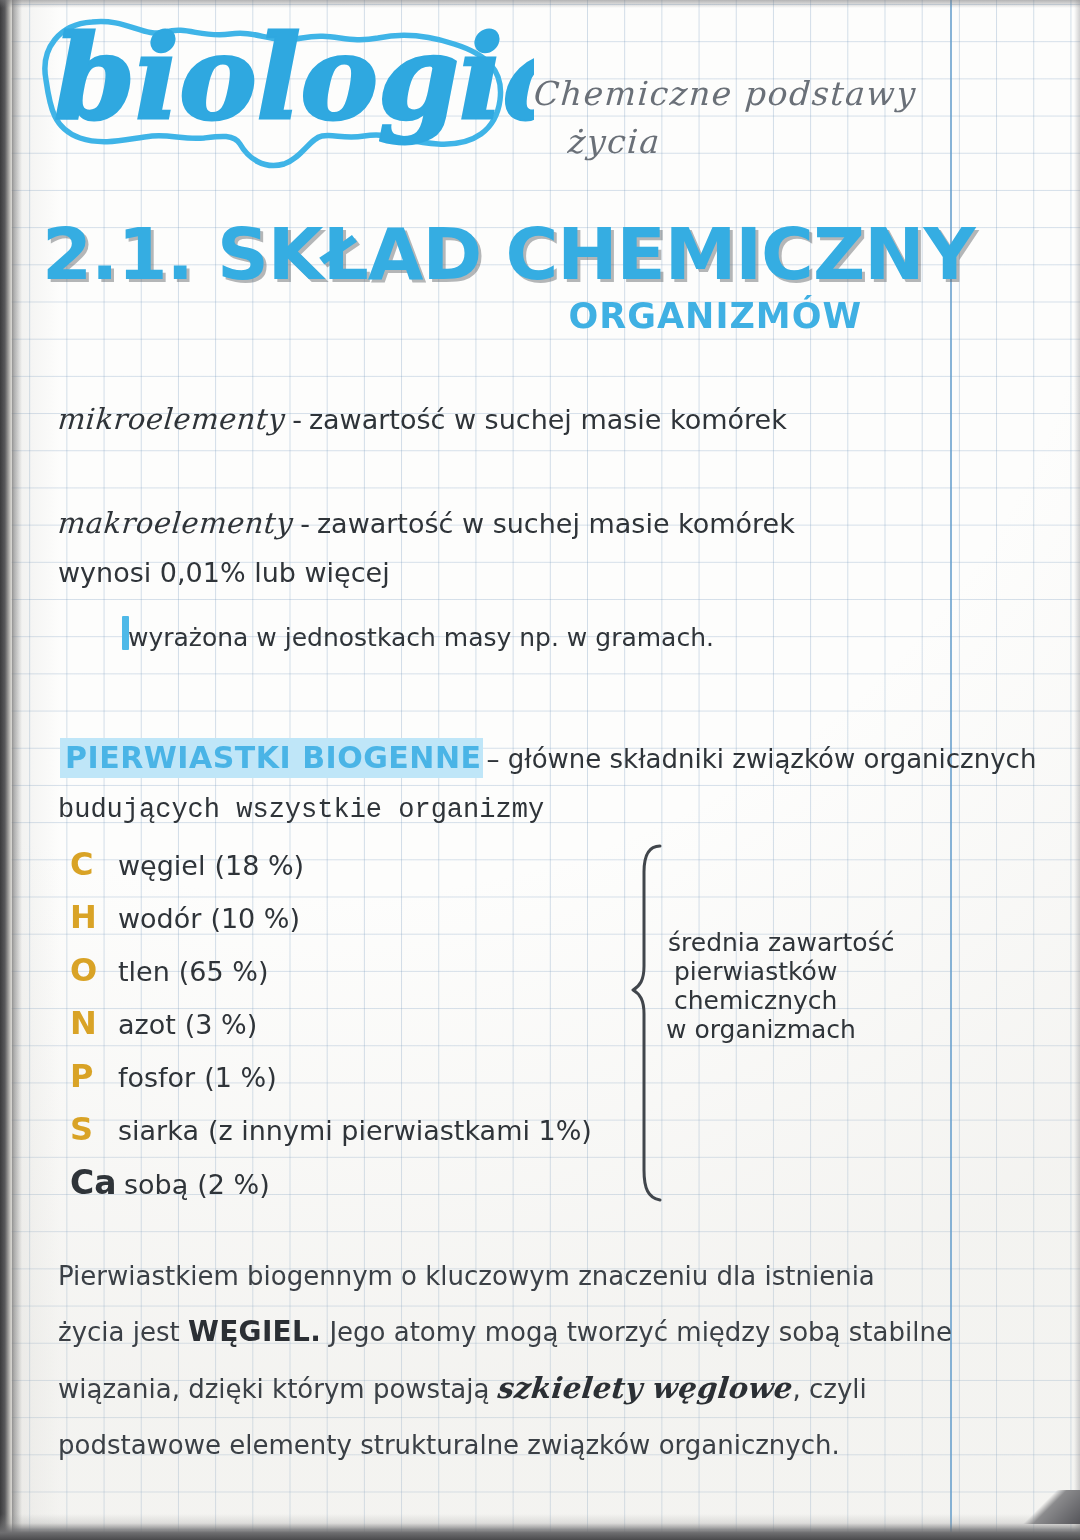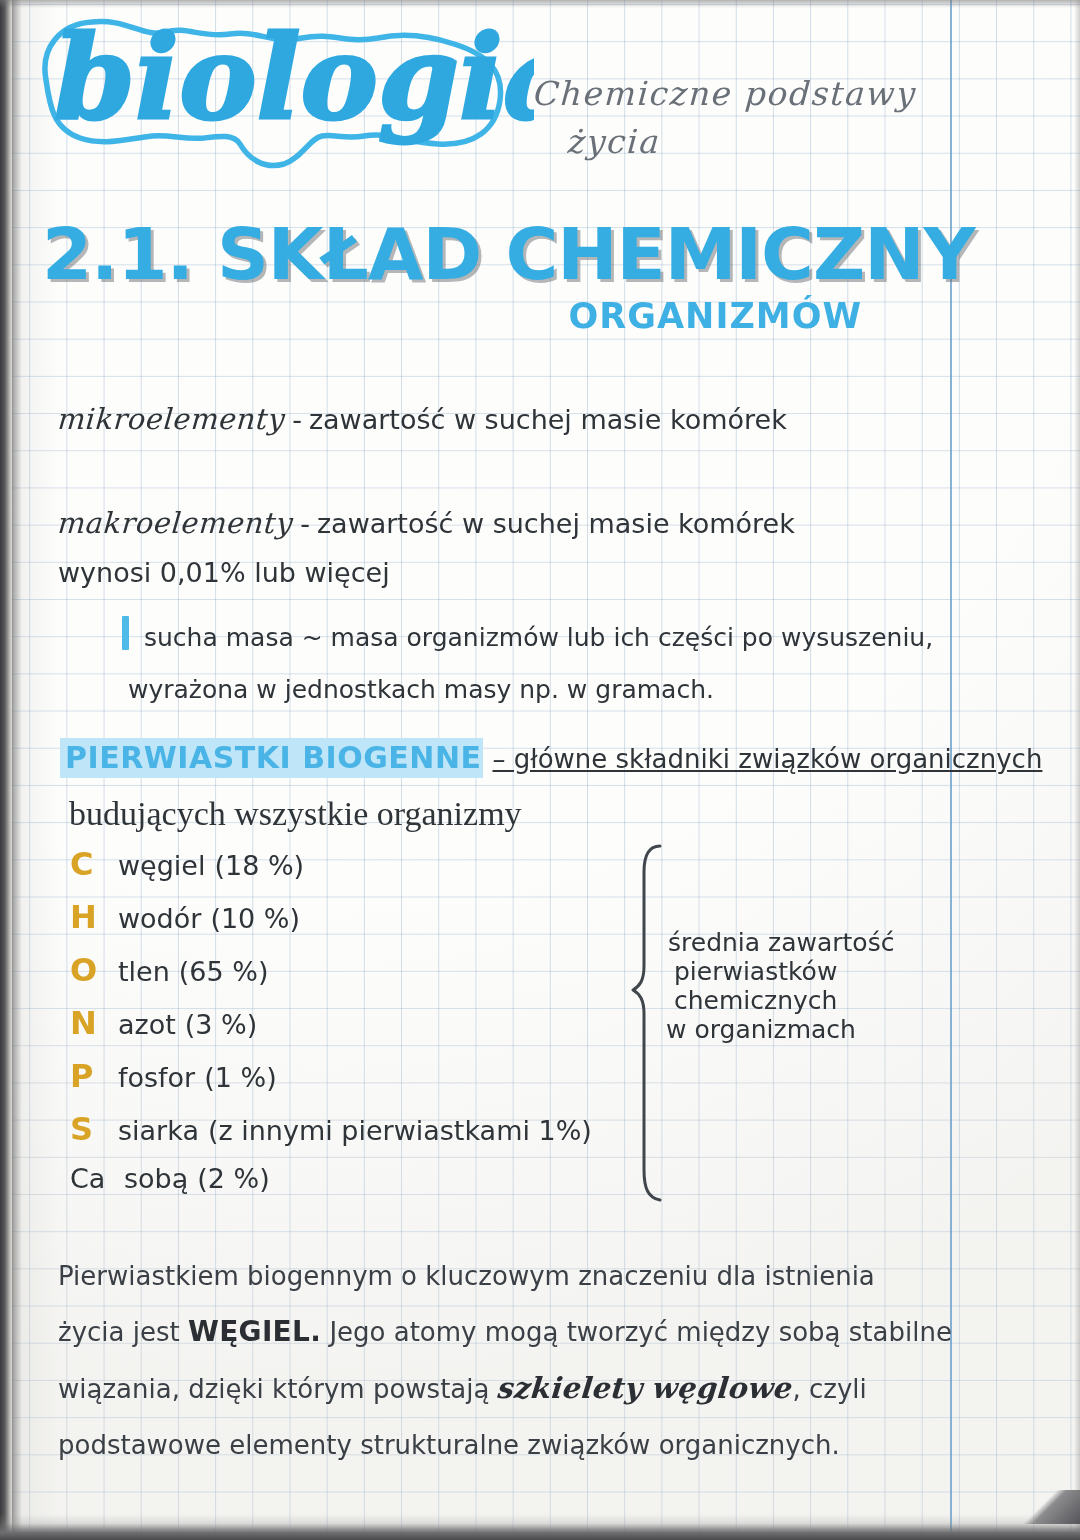"sucha masa ~ masa organizmów" div.c-line { html: <div>sucha masa ~ masa organizmów lub ich części po wysuszeniu,</div> -> none }
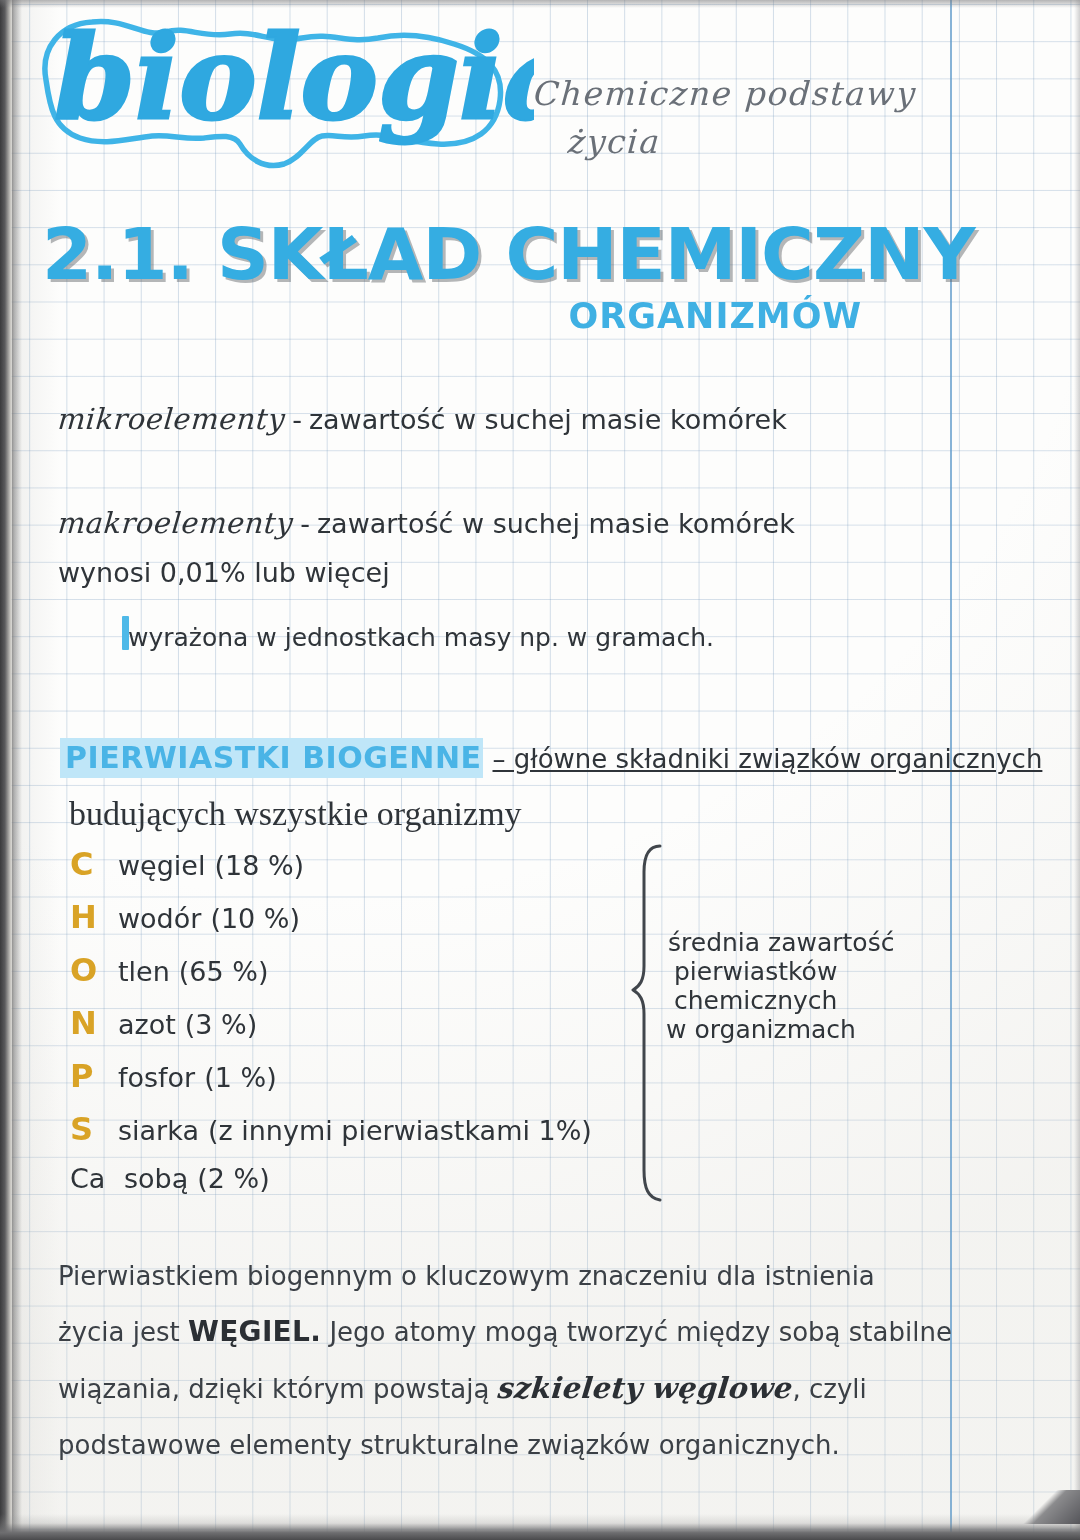"– główne składniki związków organicznych" span.after { margin-left: 10px -> 4px; text-decoration: underline -> none }
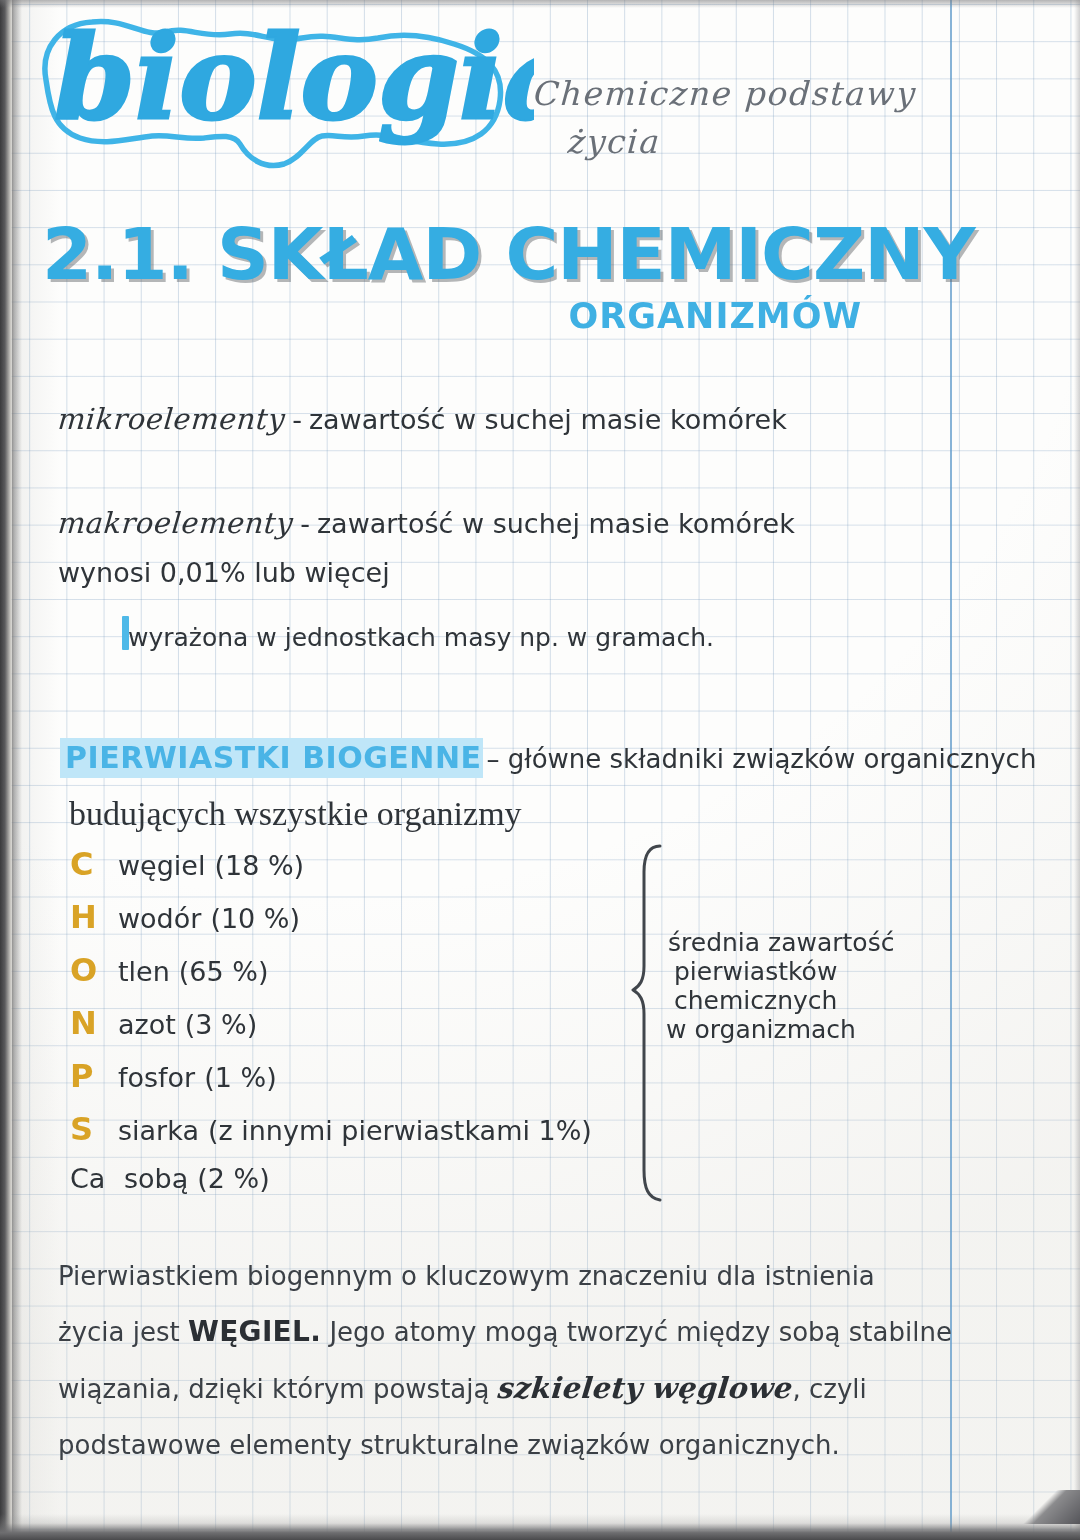"budujących wszystkie organizmy" #biogenne-line2 { font-family: Liberation Serif, serif -> Liberation Mono, monospace; font-size: 34px -> 27px; margin-left: 11px -> none }
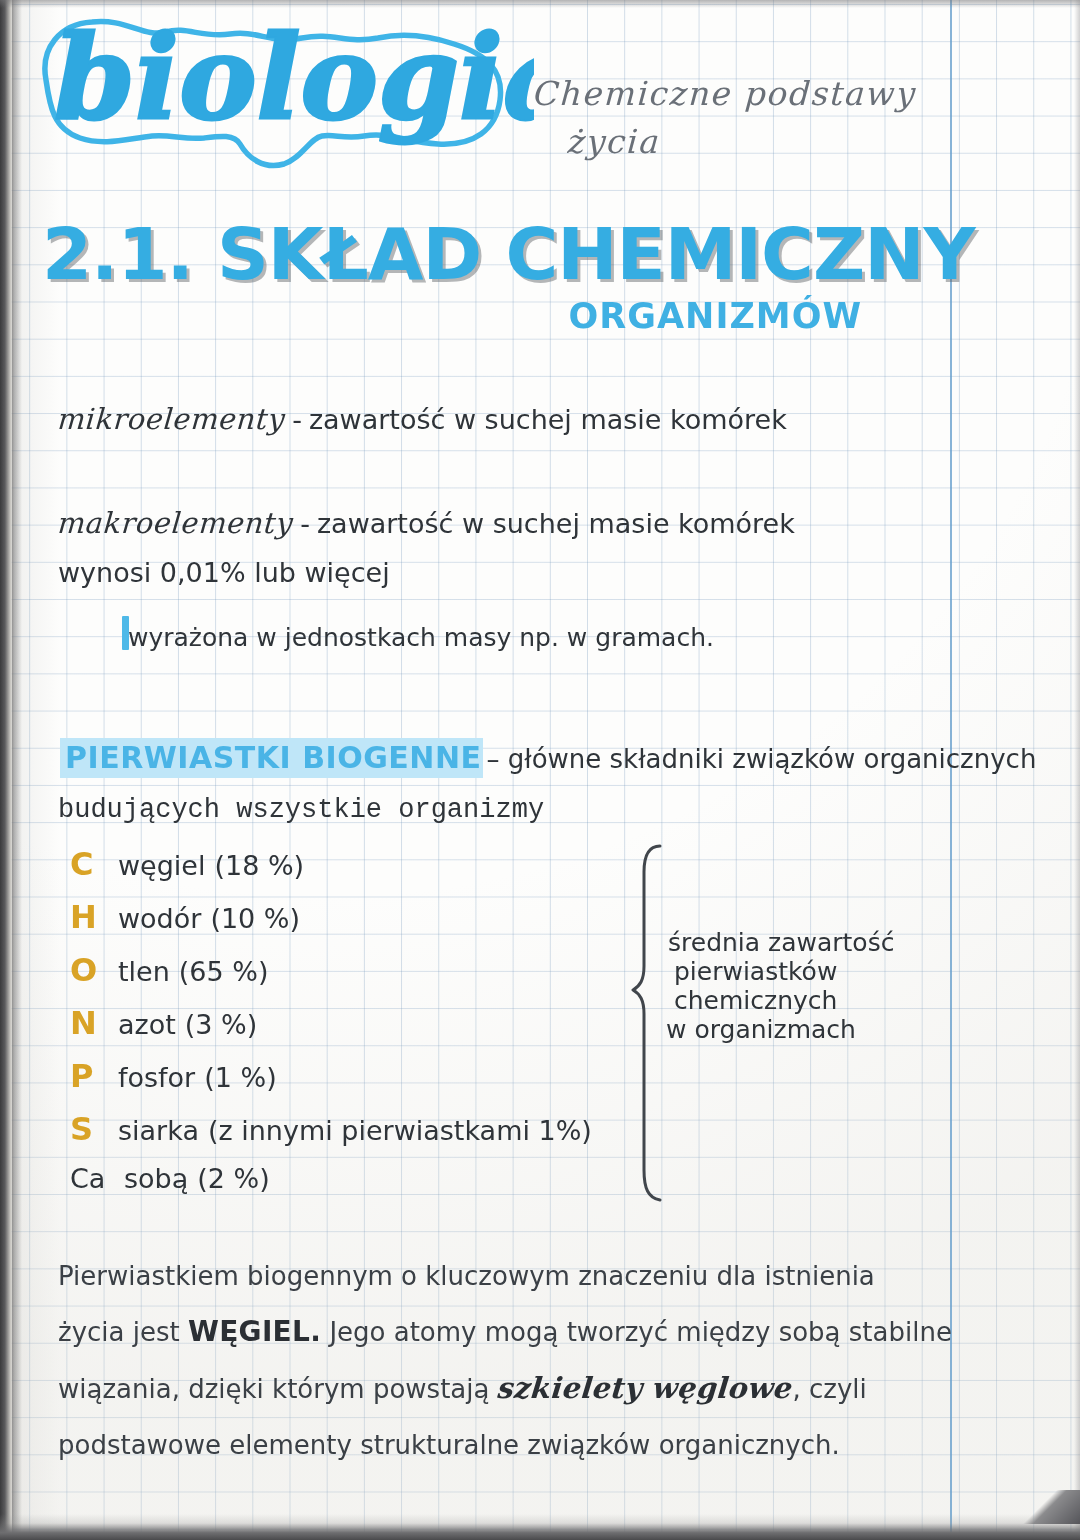"Ca" .el-sym.plain { font-size: 27px -> 33px; font-weight: normal -> bold }
